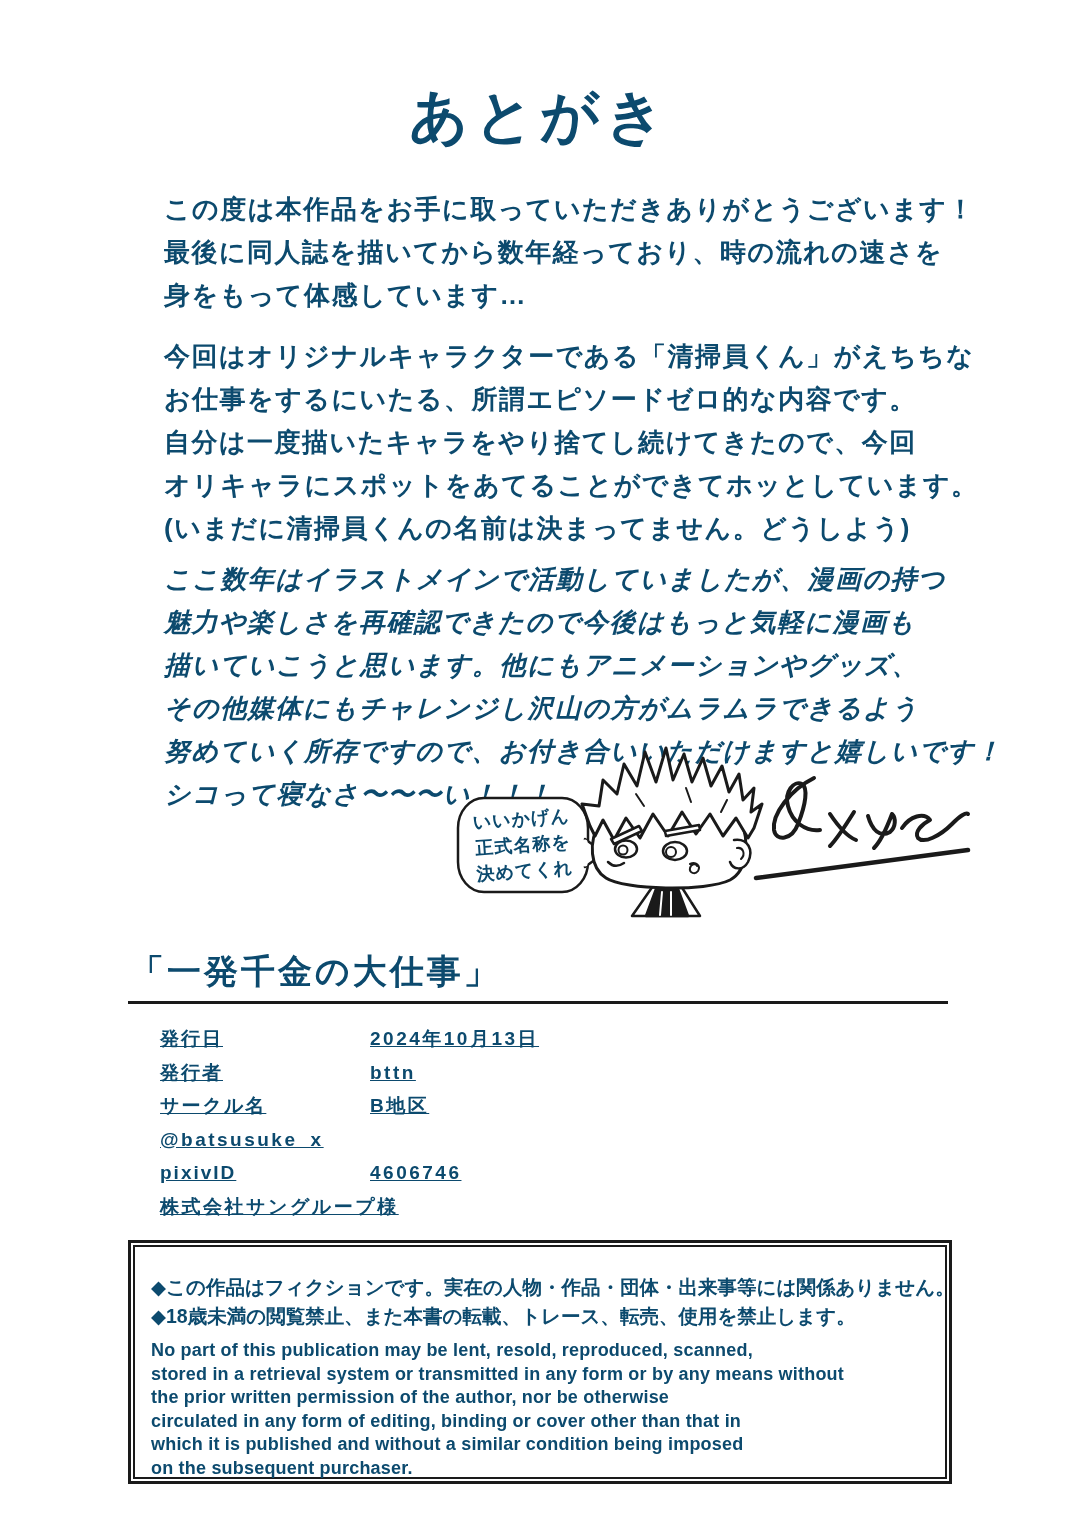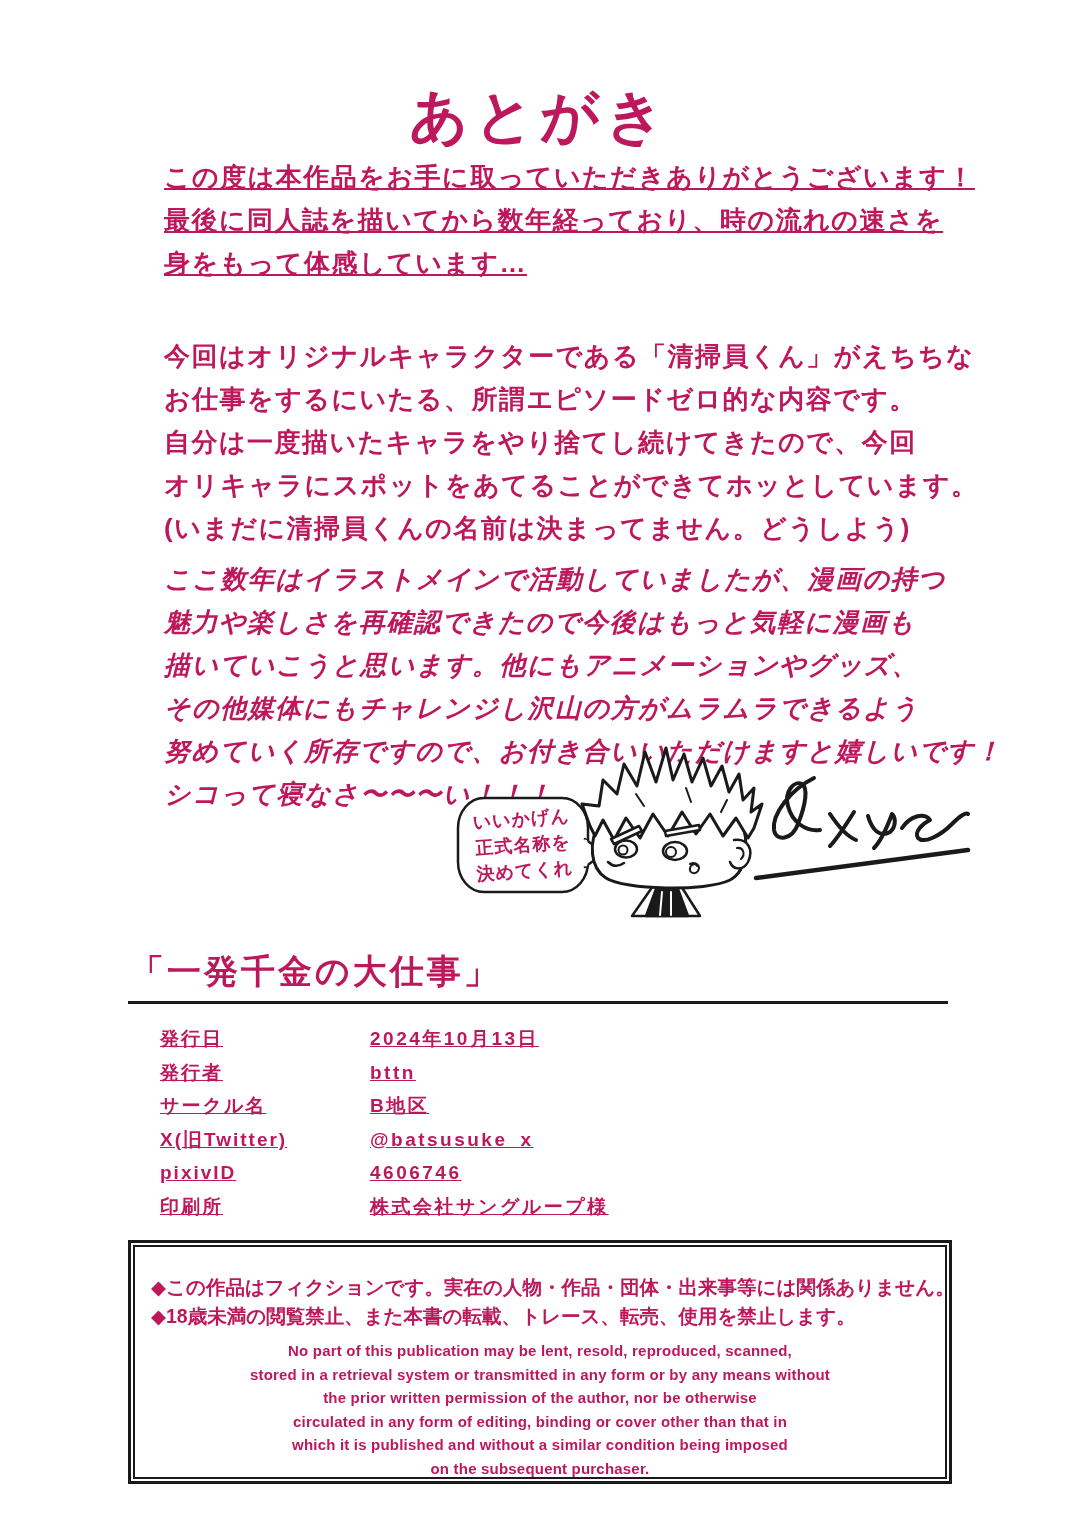"あとがき" .page { color: #be185d -> #0c4a6e }
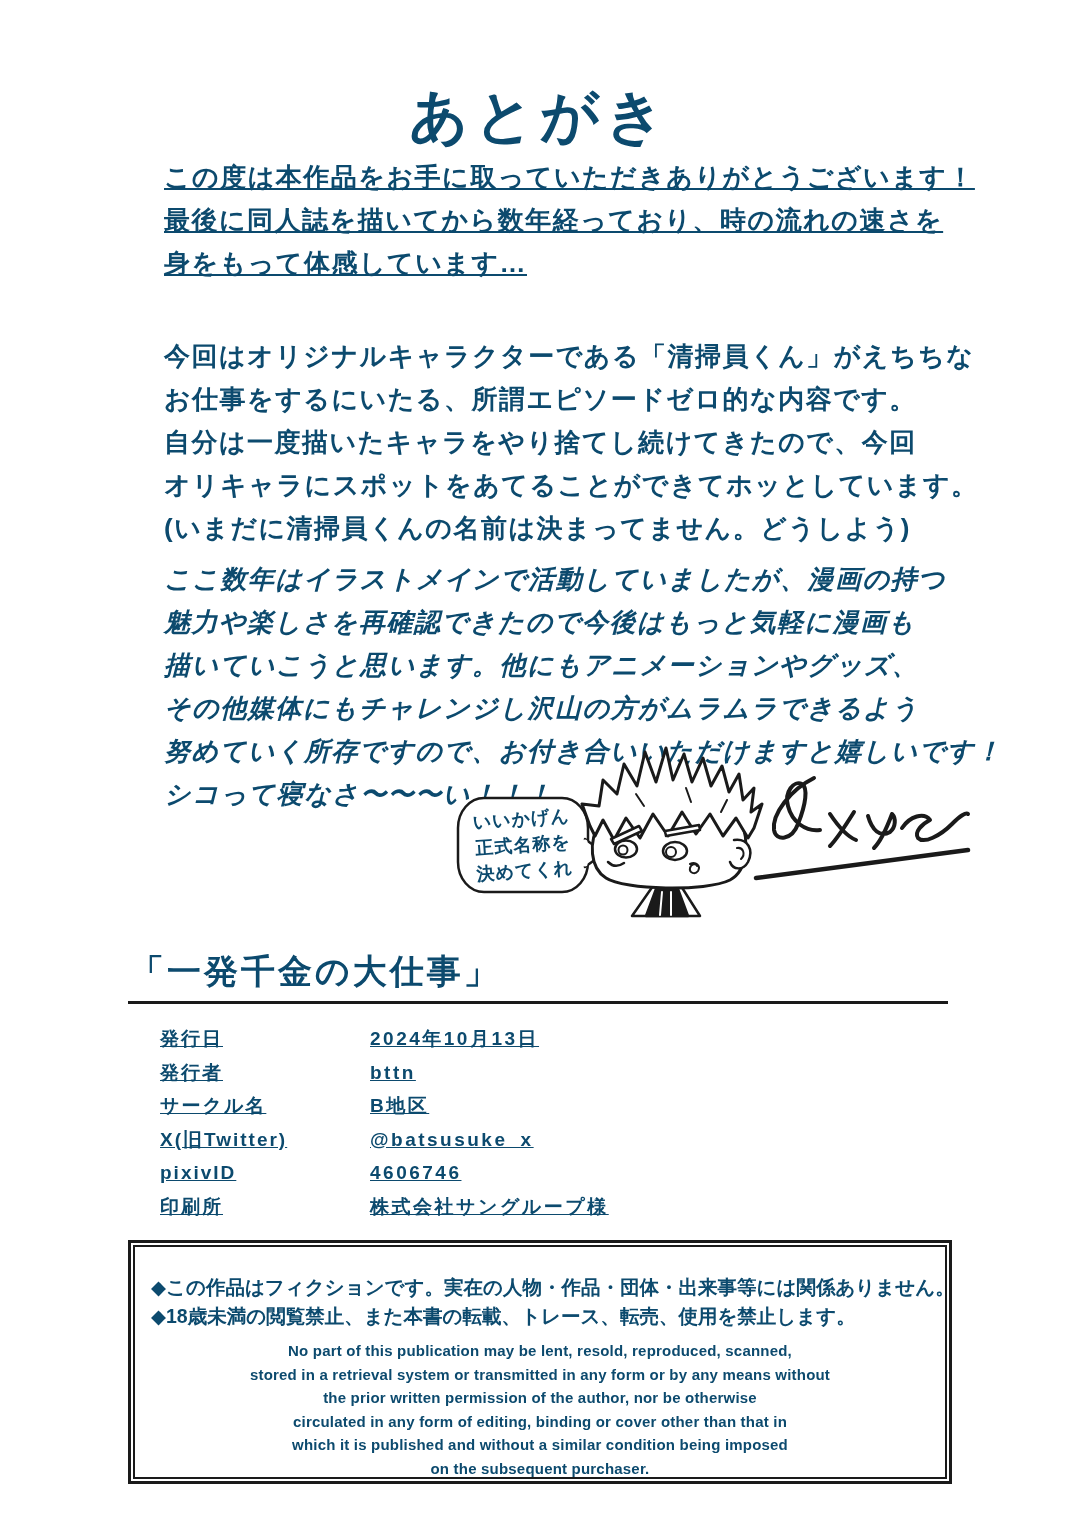"この度は本作品をお手に取っていただきありがとうございます！" .p1 { text-decoration: underline -> none; top: 156px -> 188px }
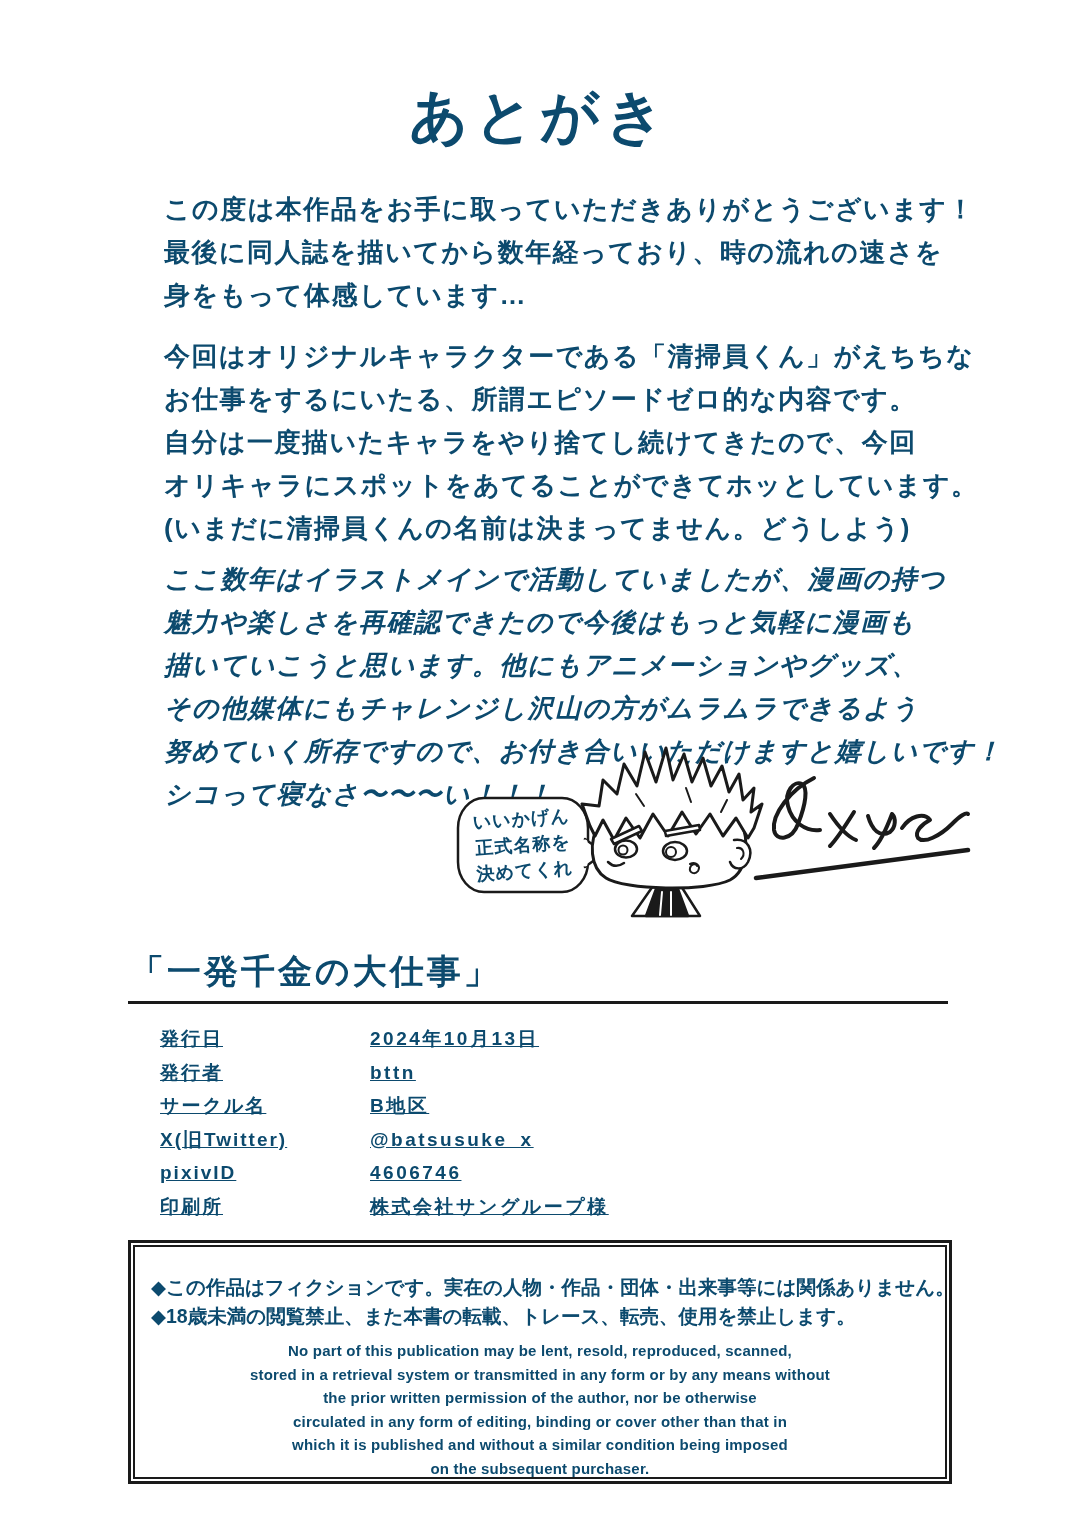"X(旧Twitter)" span.colophon-label { html: <span>X(旧Twitter)</span> -> none }
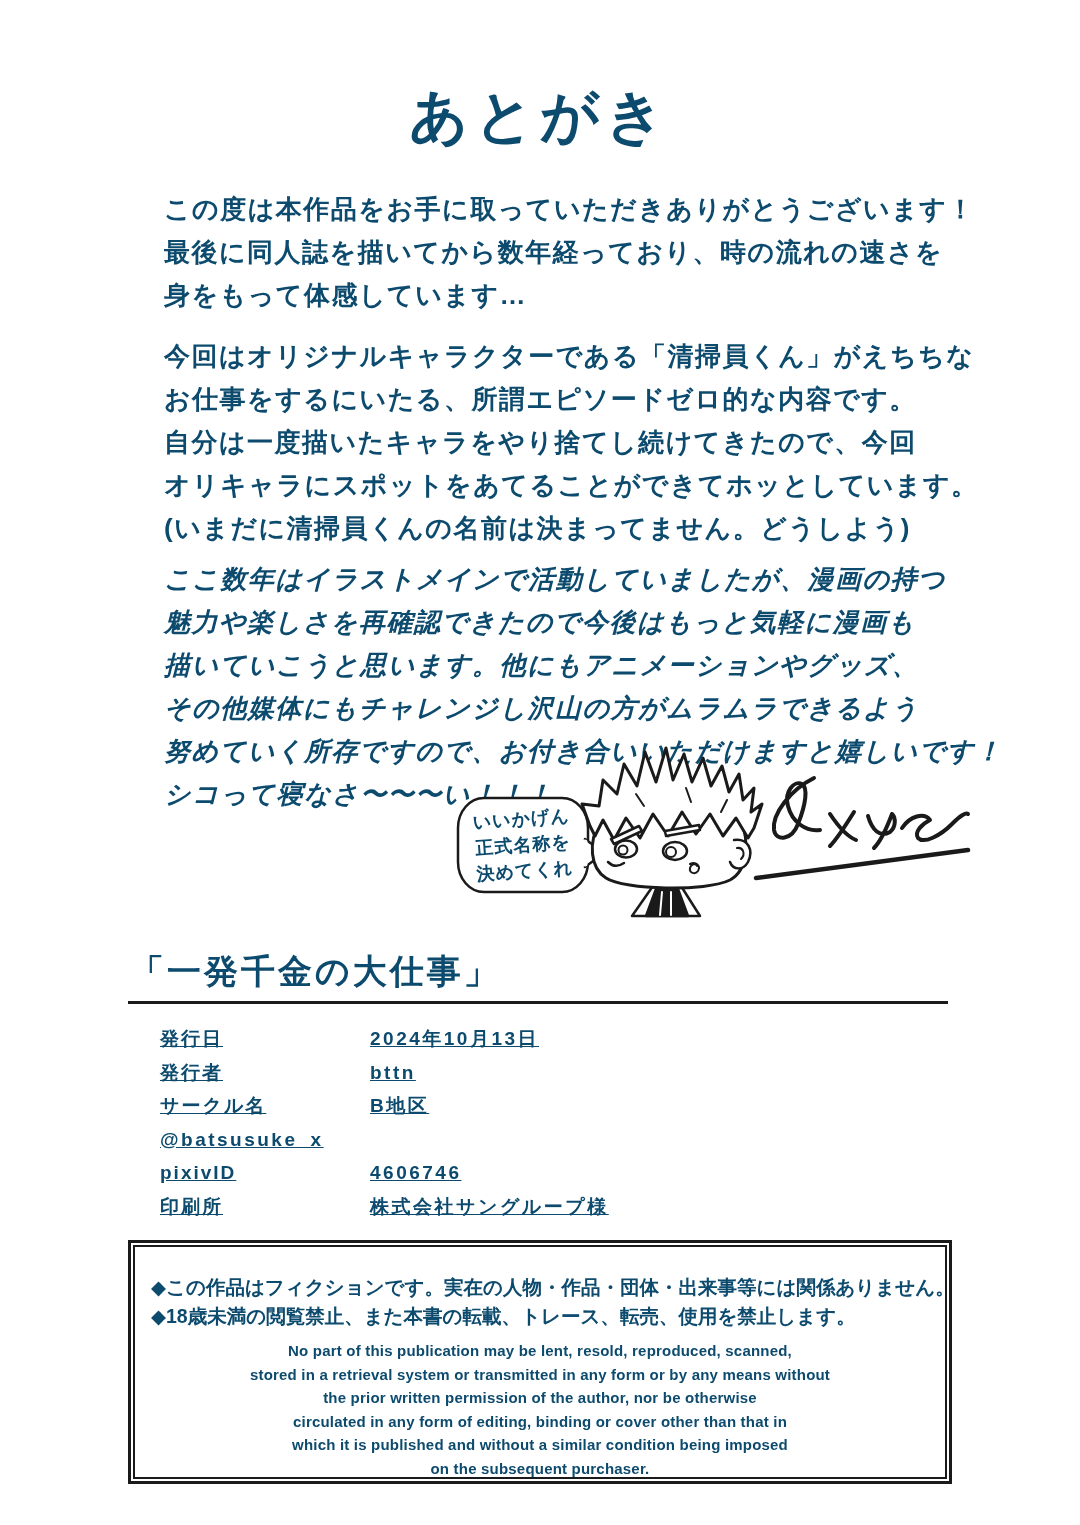"印刷所" span.colophon-label { html: <span>印刷所</span> -> none }
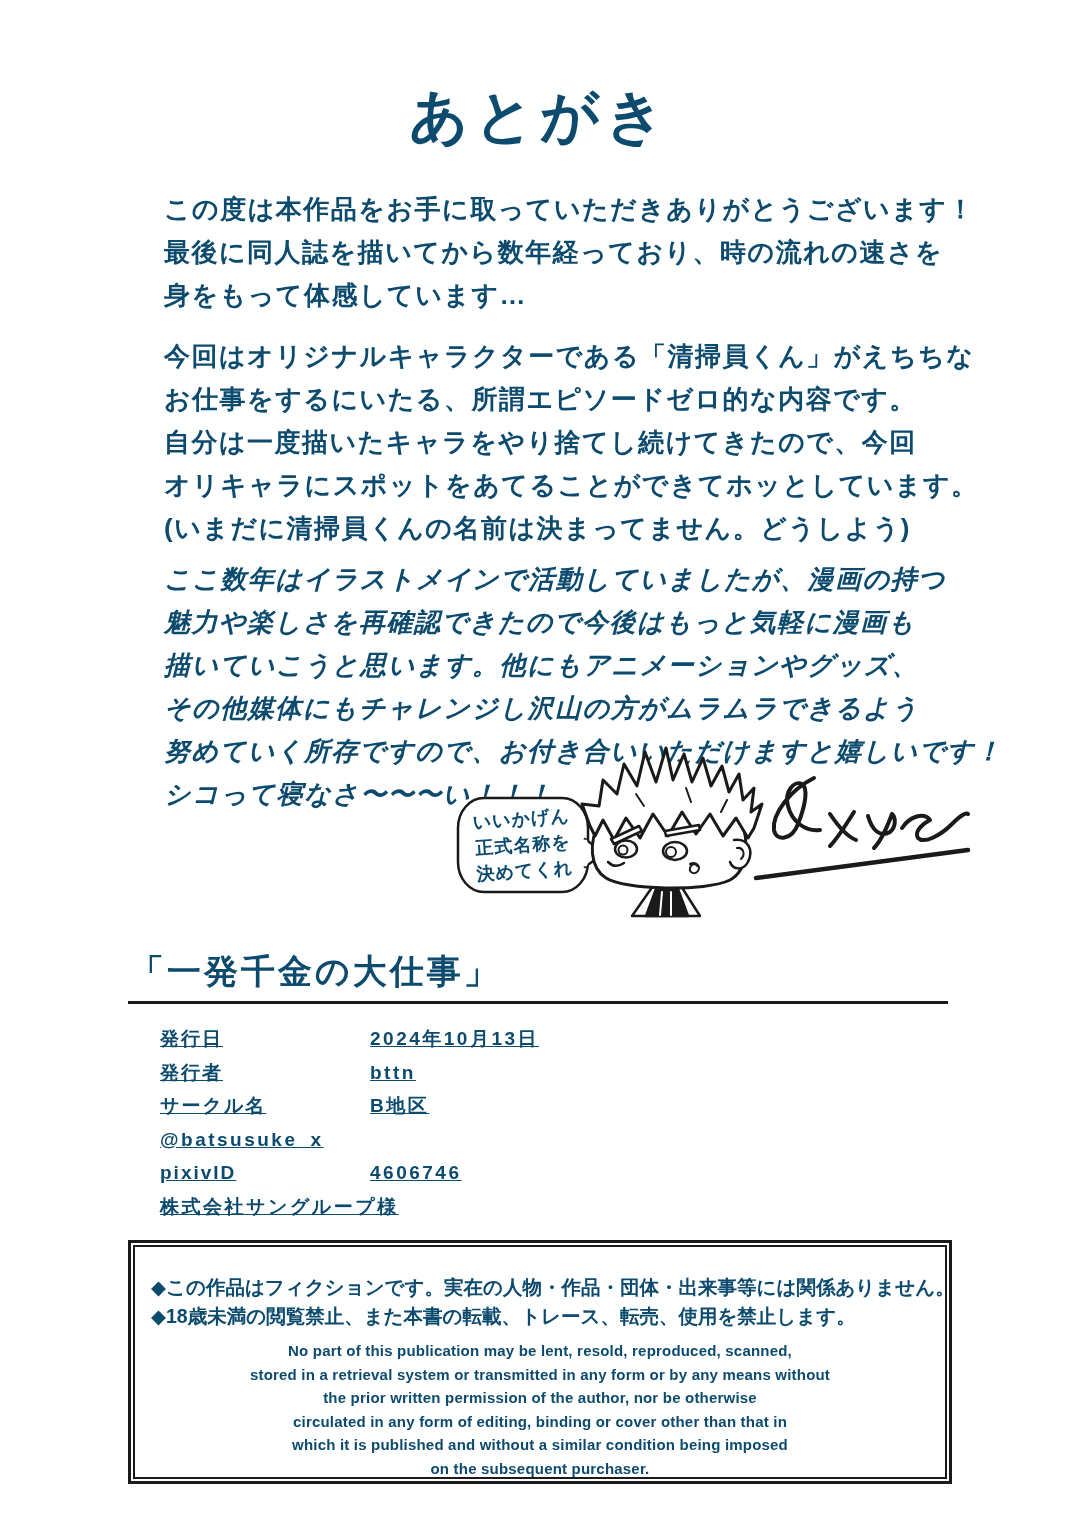"No part of this publication" .notice-en { font-size: 15px -> 18px; margin: 8px -> 0; text-align: center -> none }
